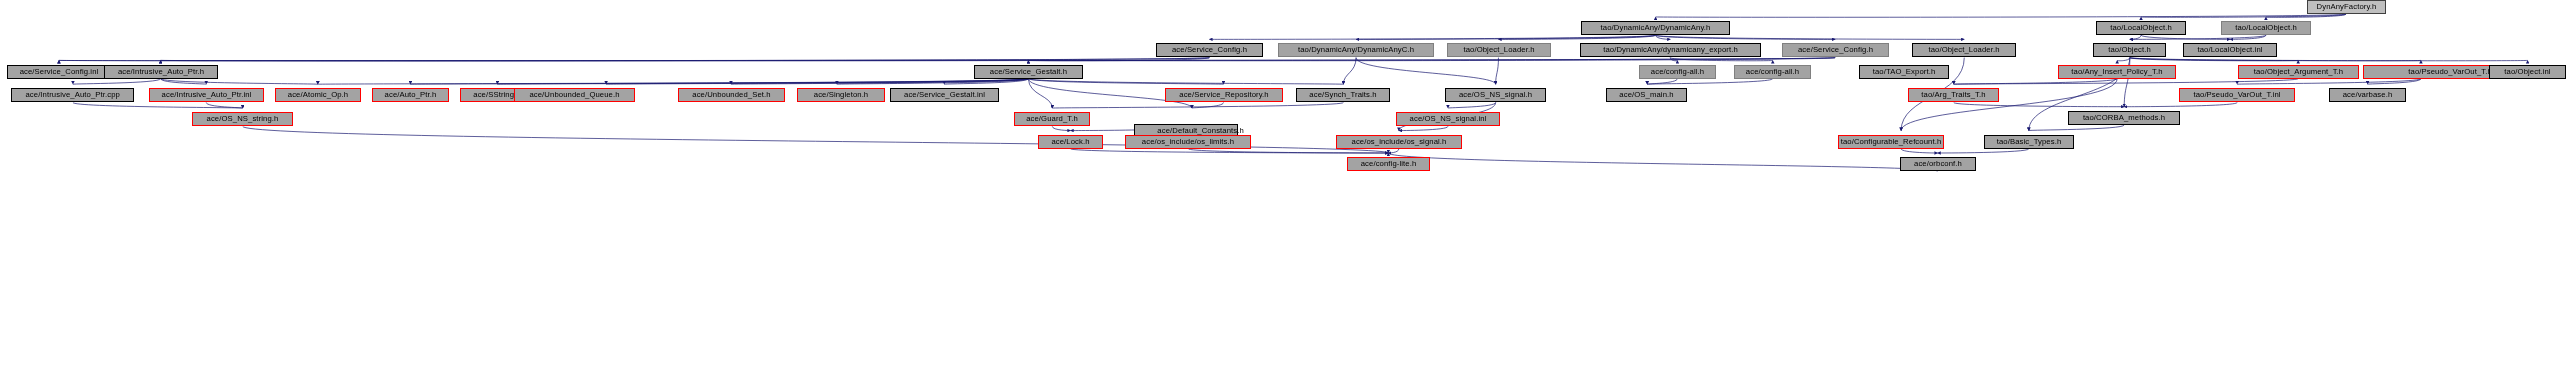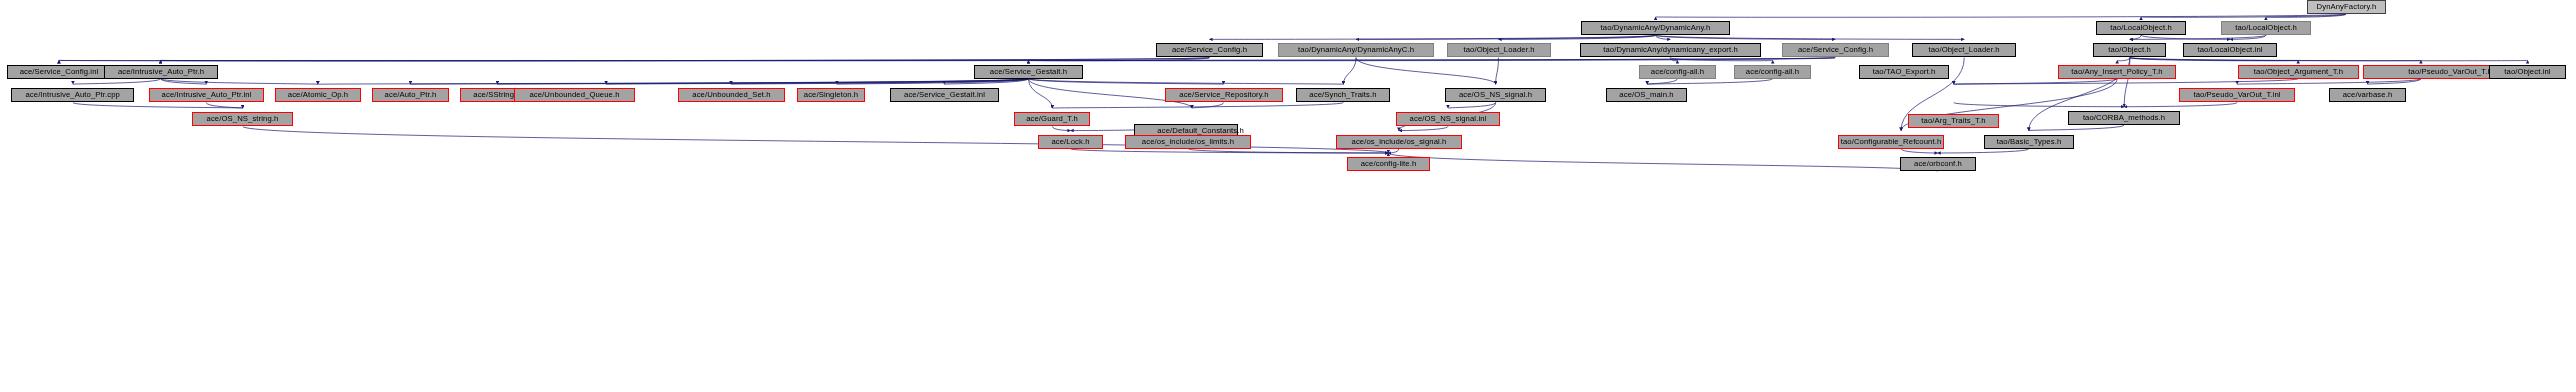"ace/Singleton.h" div.node { width: 68px -> 88px }
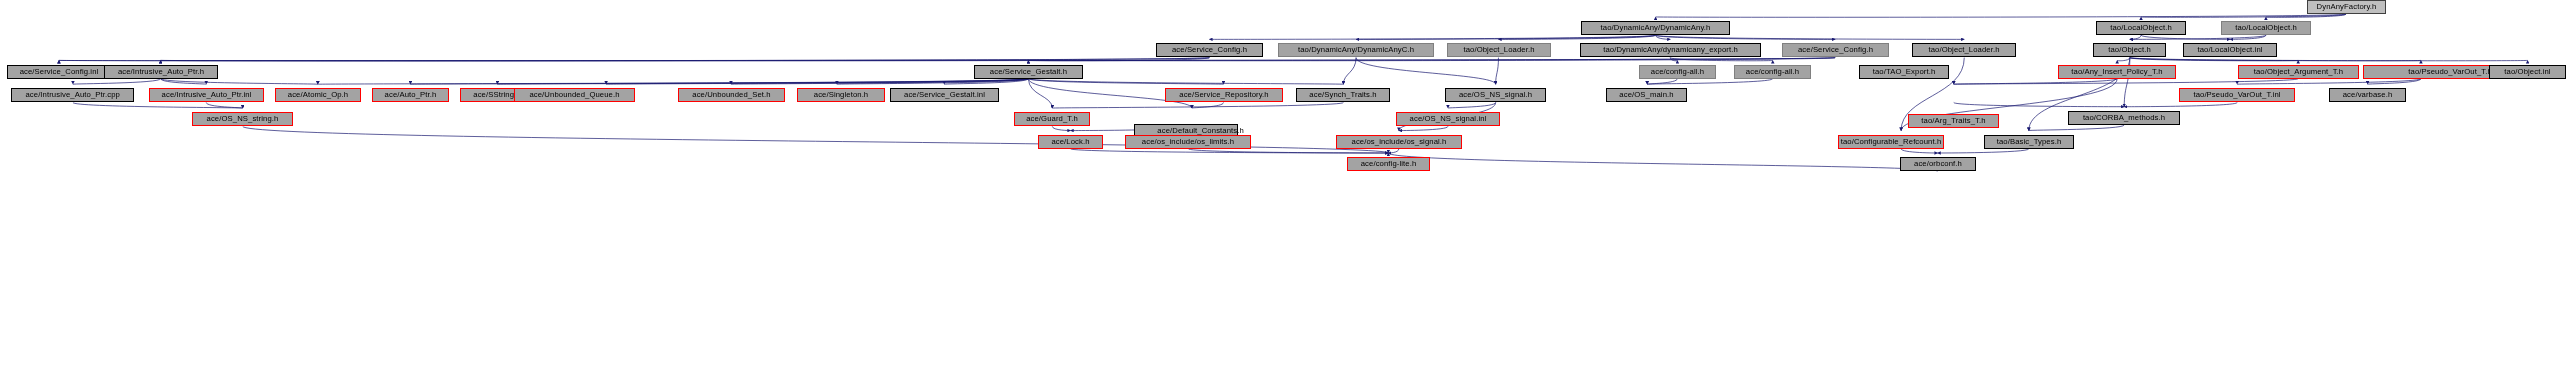"tao/Arg_Traits_T.h" div.node { margin-top: 26px -> none }
